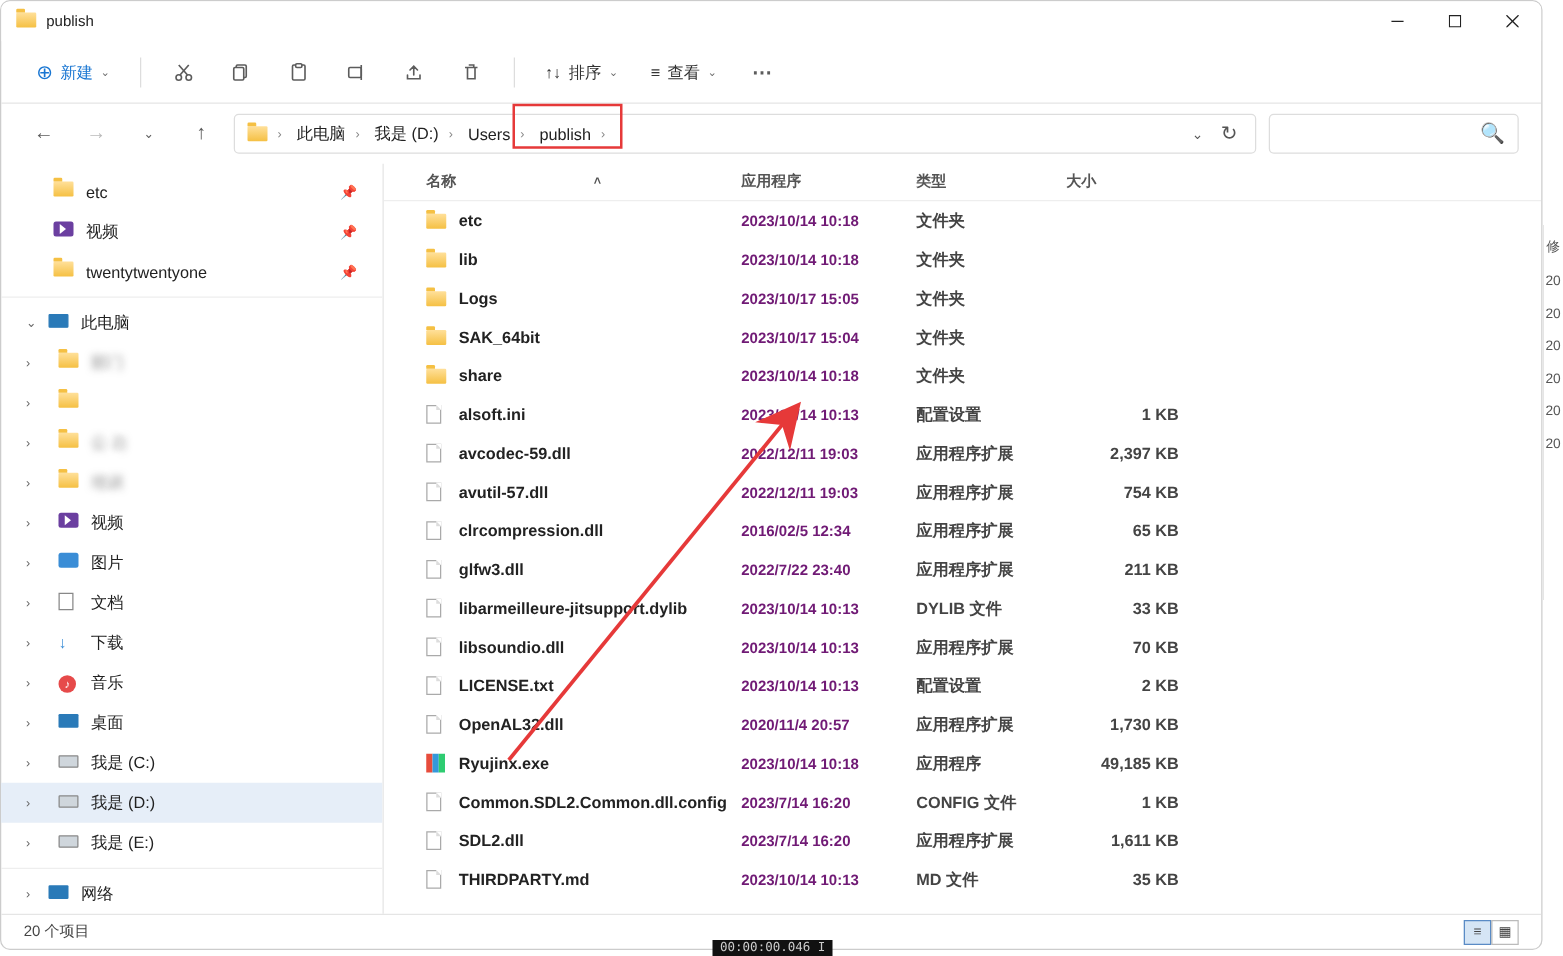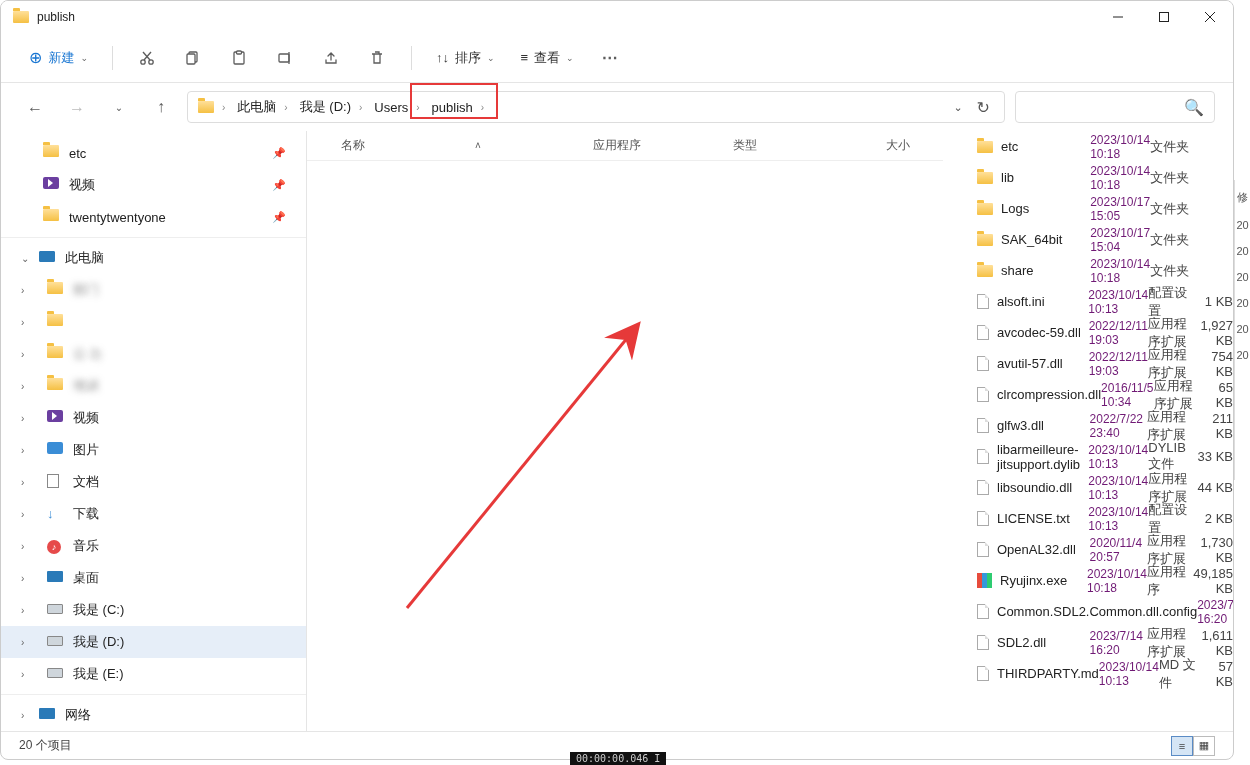"名称" .filepane { flex-direction: none -> column; font-weight: none -> bold }
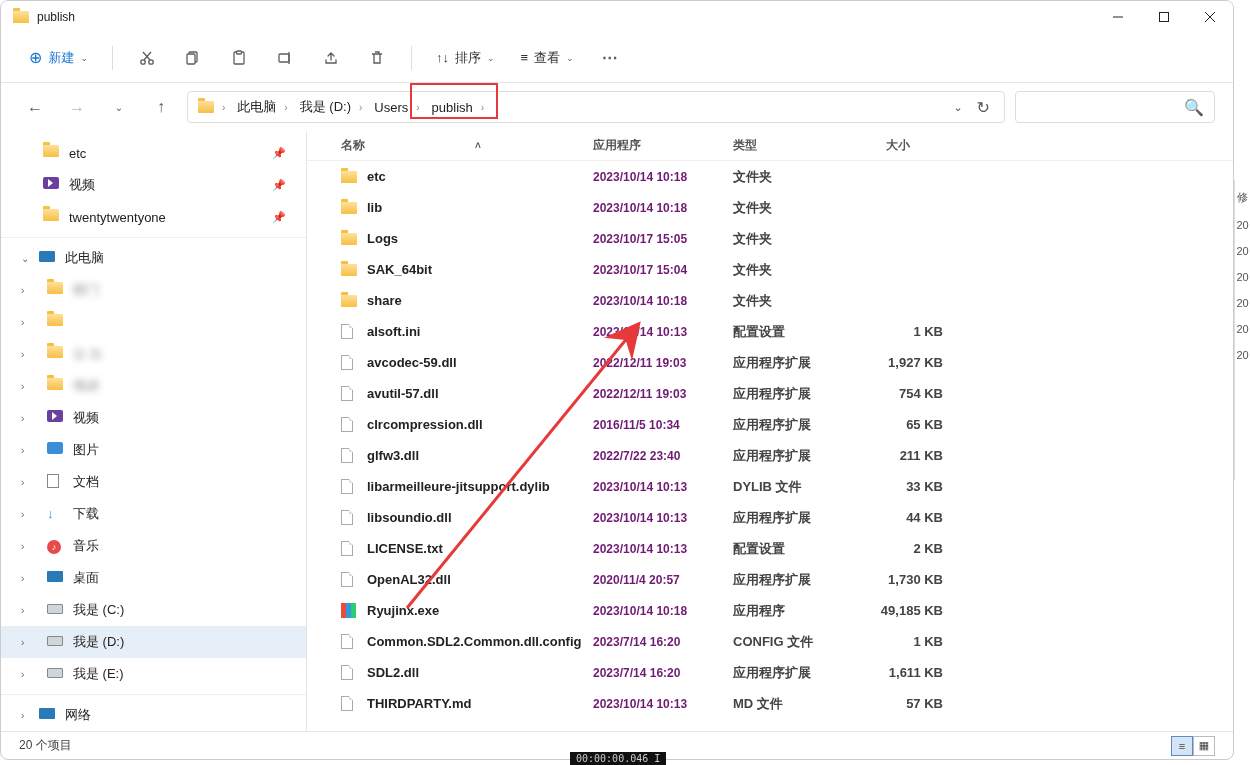"大小" .col-size { text-align: center -> left }
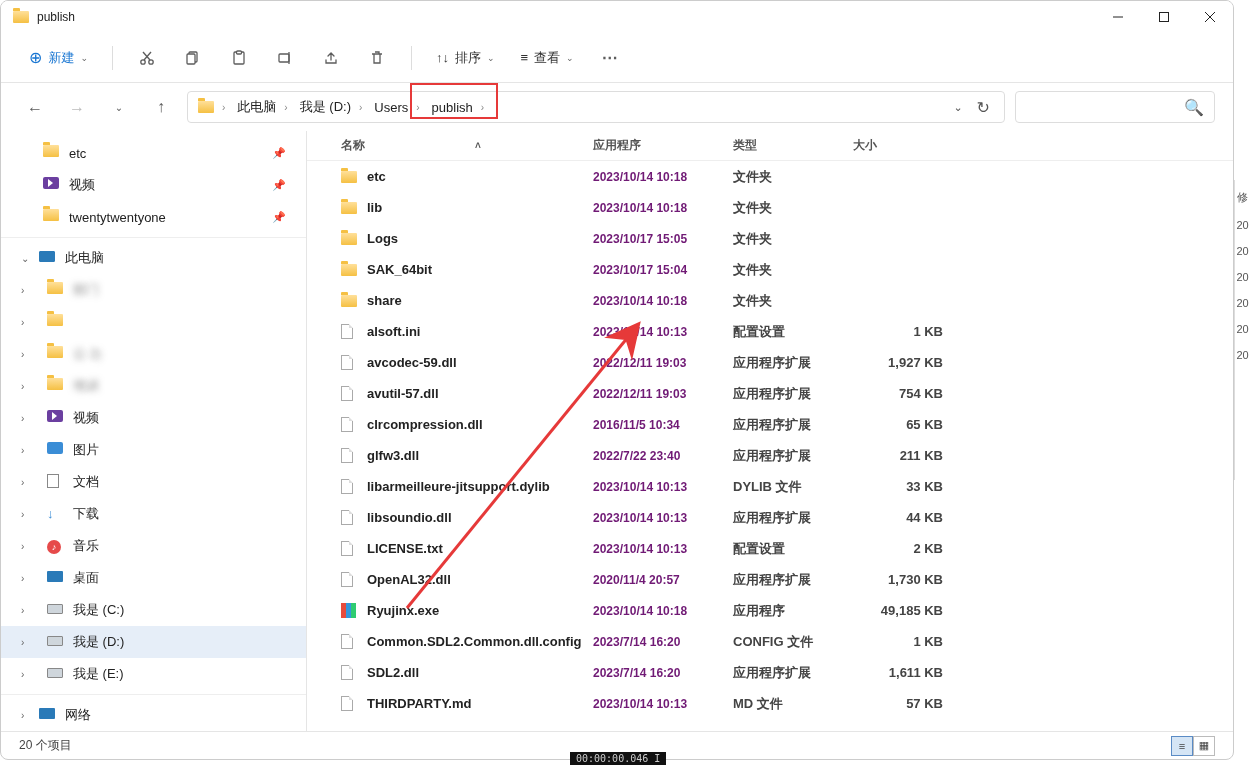"1,927 KB" span.fsize { text: 1,927 -> 2,397 }
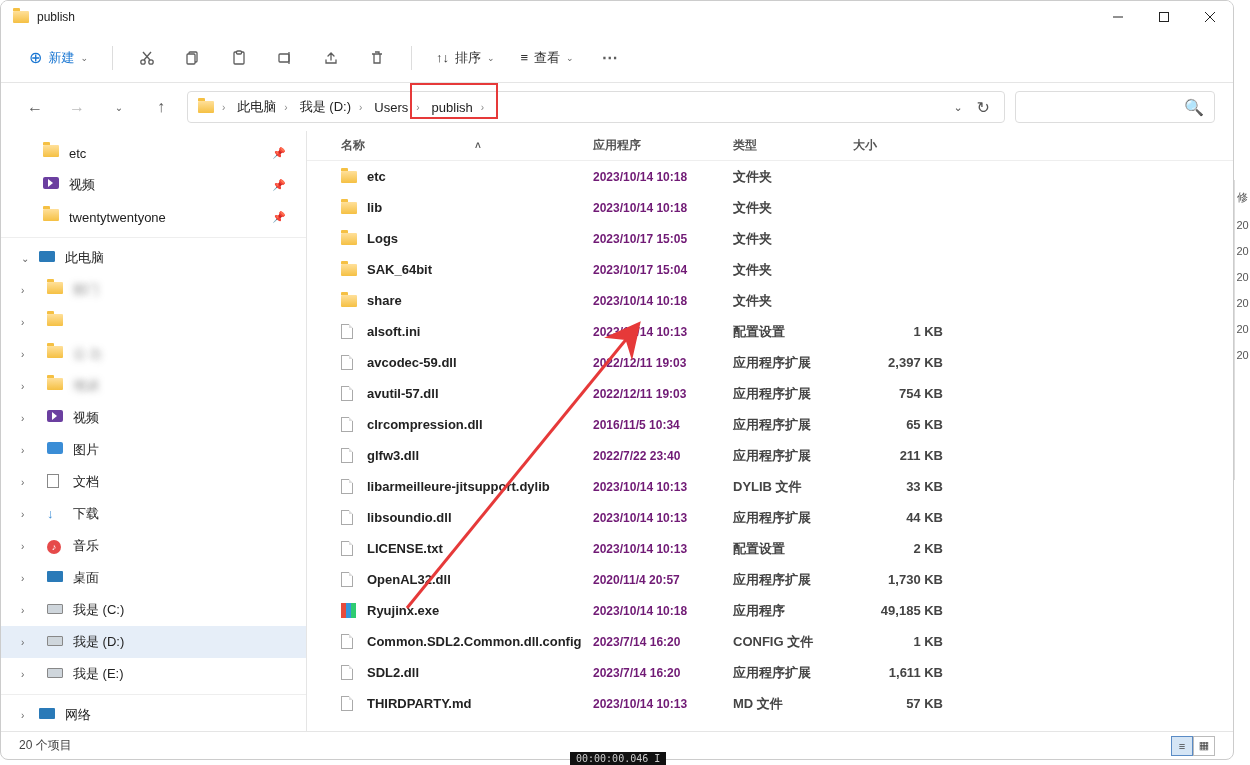"2016/11/5 10:34" span.fdate { text: 2016/11/5 10:34 -> 2016/02/5 12:34 }
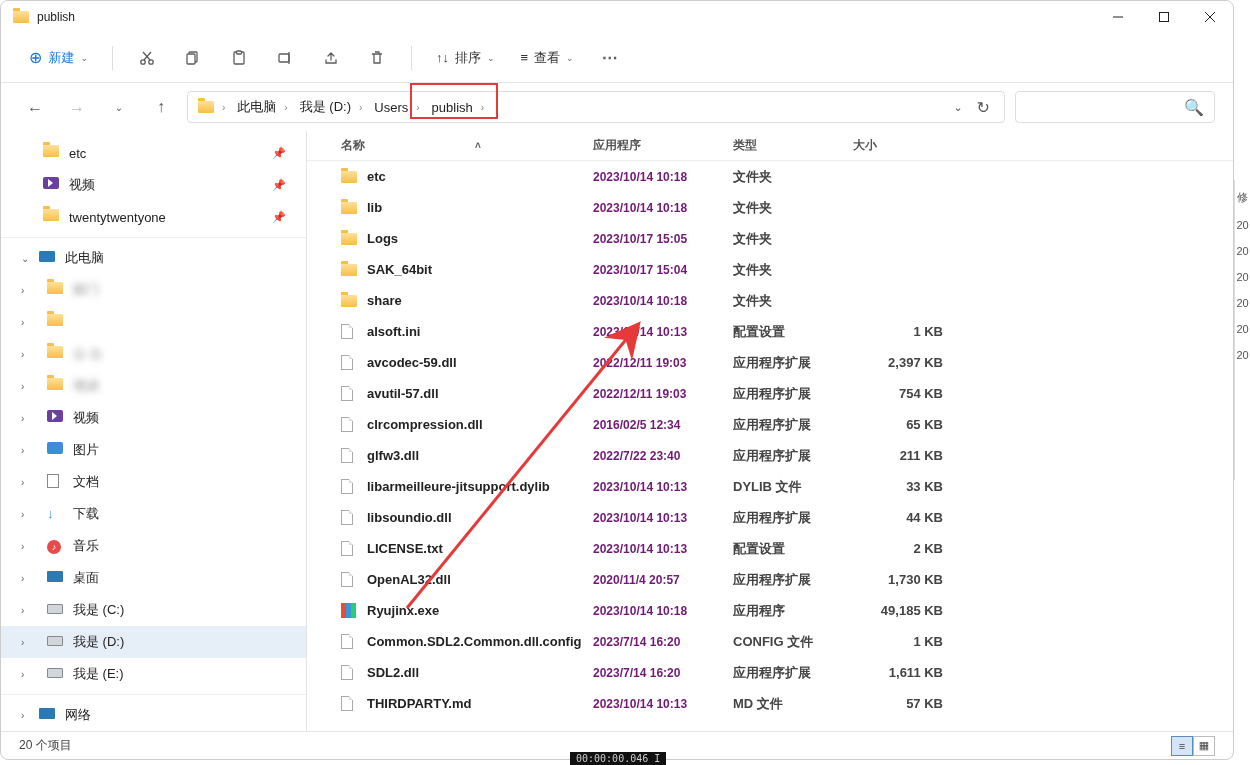"44 KB" span.fsize { text: 44 -> 70 }
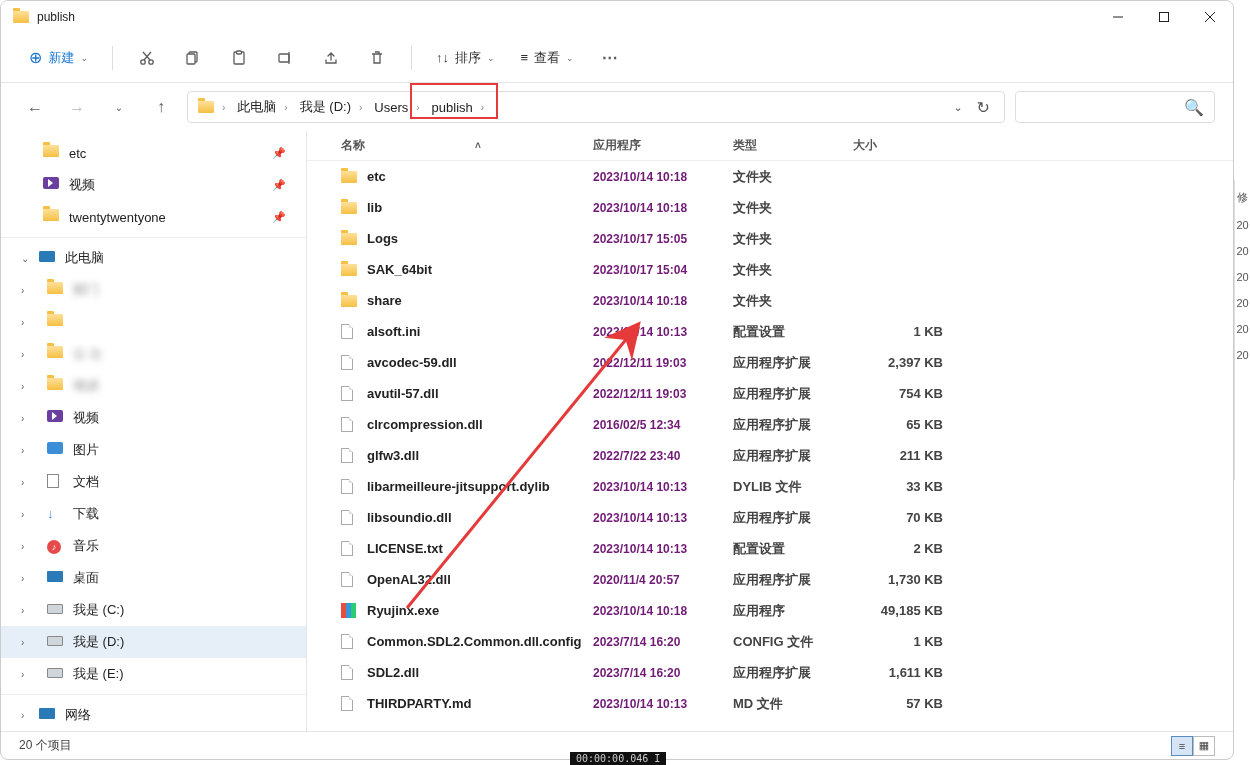"57 KB" span.fsize { text: 57 -> 35 }
